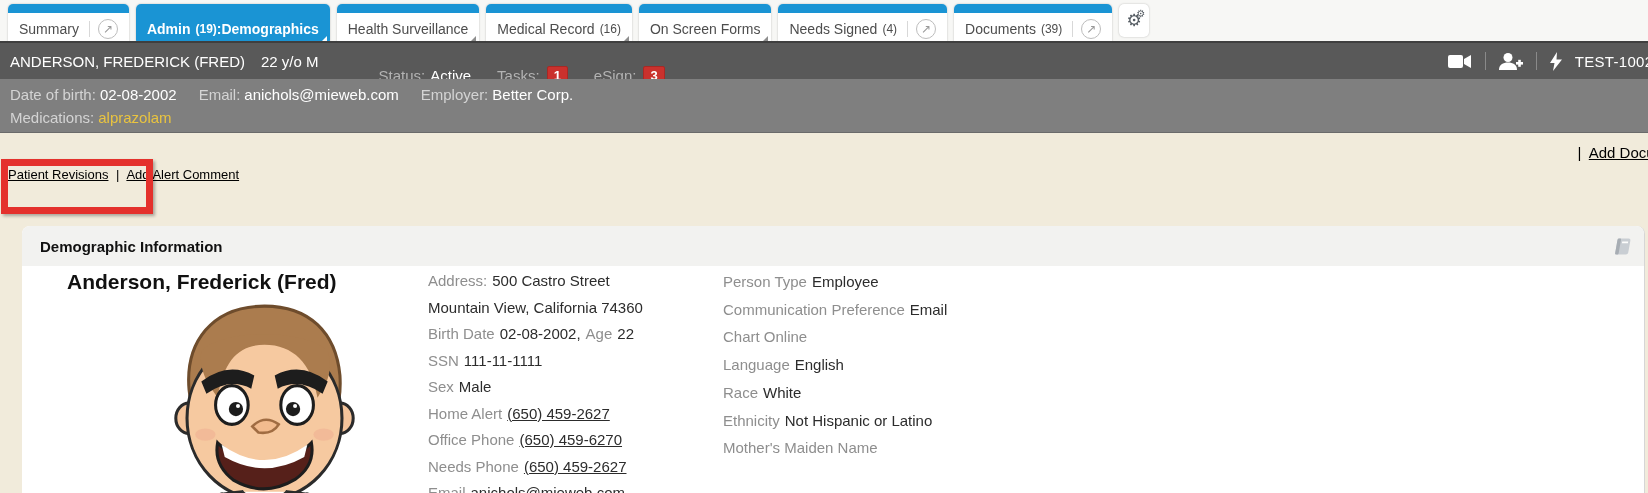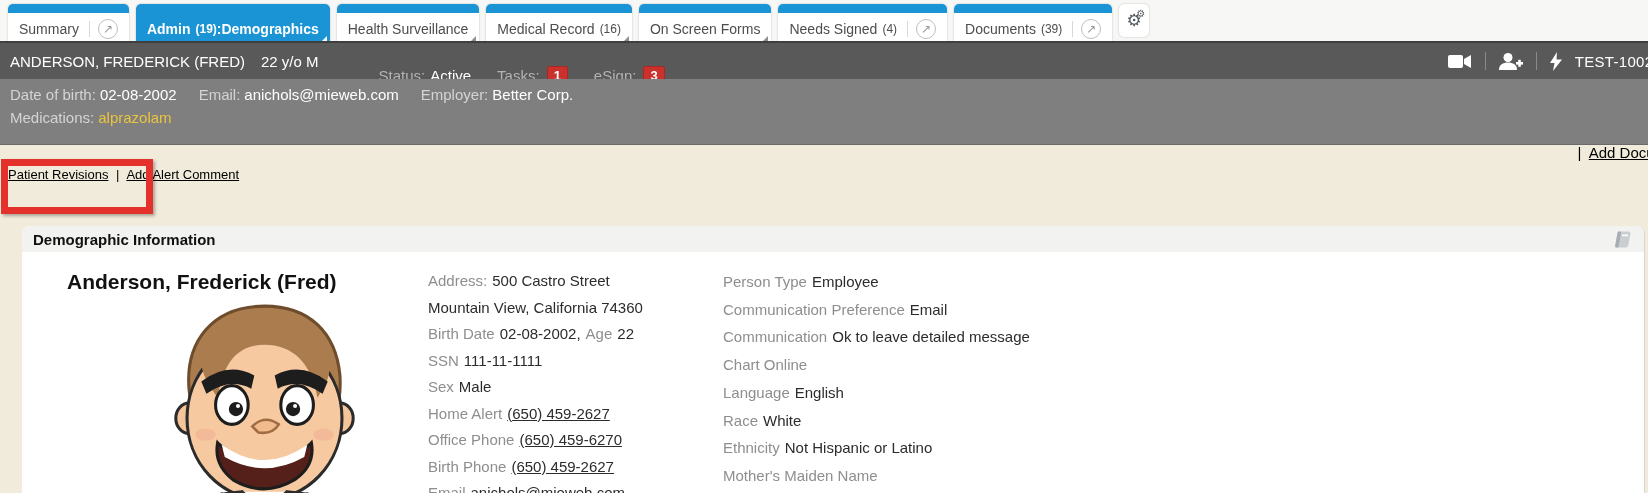"Date of birth: 02-08-2002" .info-bar { height: 66px -> 54px }
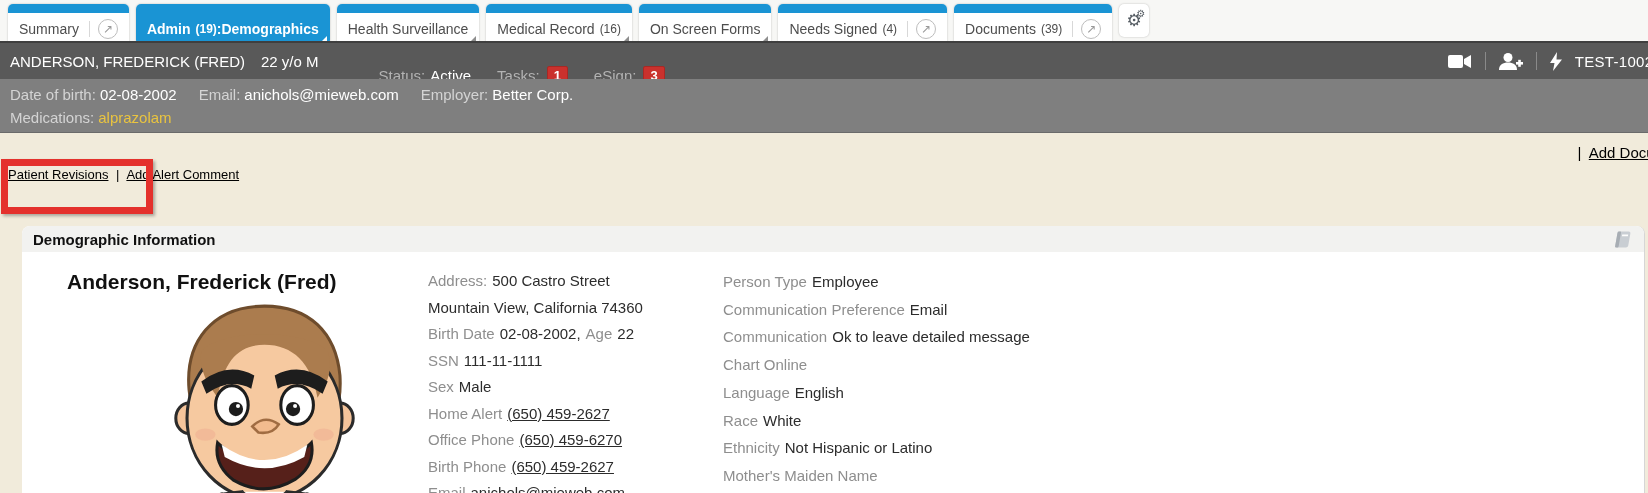"Demographic Information" .panel-header { height: 26px -> 40px; padding: 0 12px 0 11px -> 0 12px 0 18px }
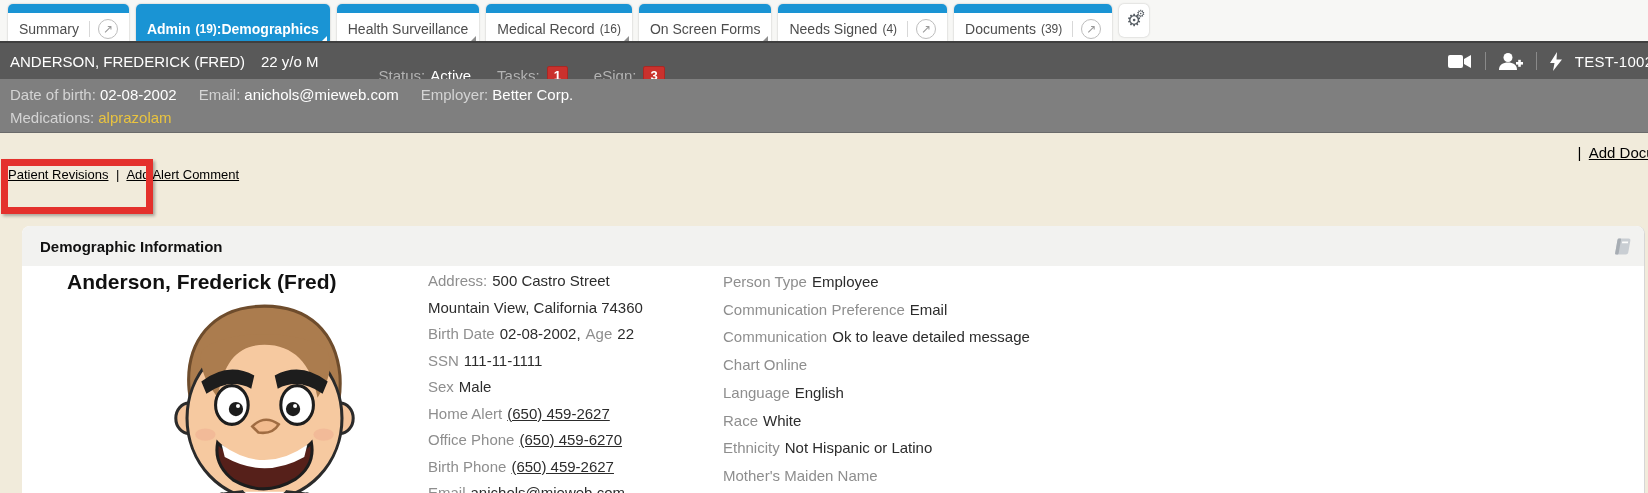"Communication Ok to leave detailed" div.demo-row { html: <div><span>Communication</span><span>Ok to leave detailed message</span></div> -> none }
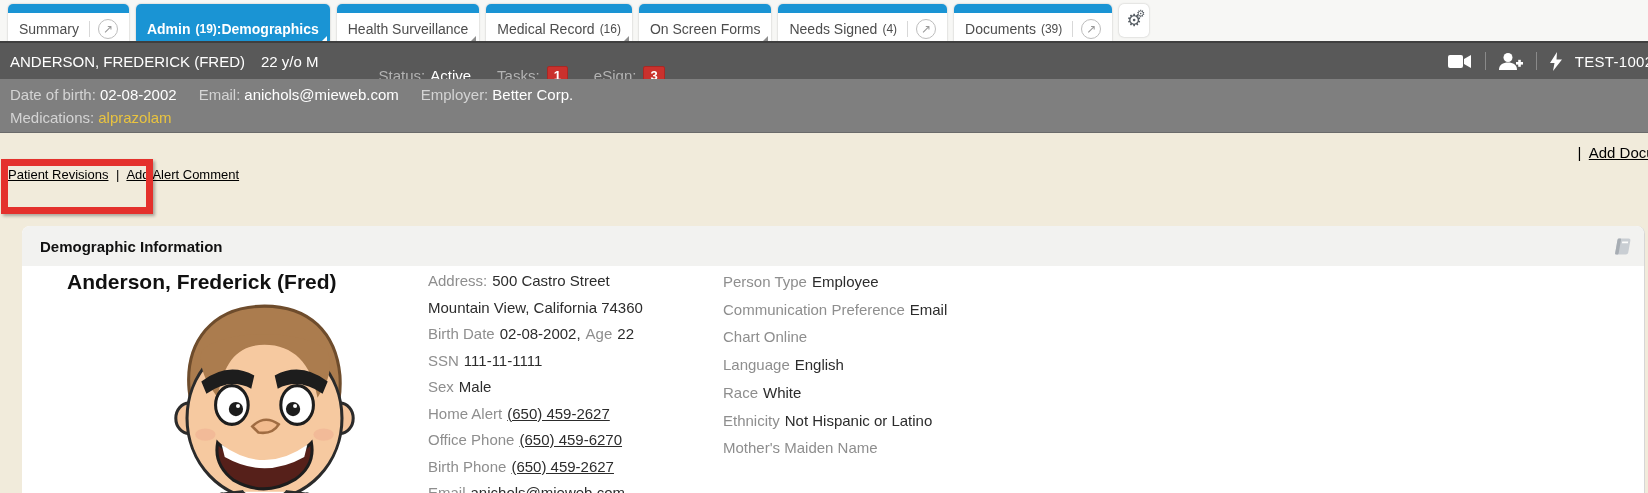"Birth Phone" span.seg-label { text: Birth -> Needs }
